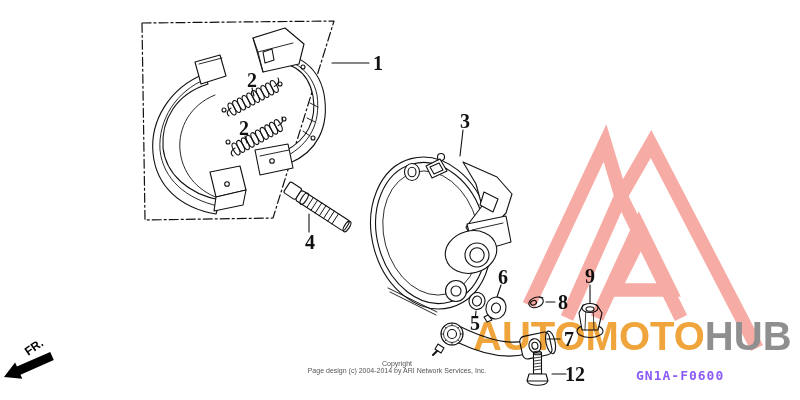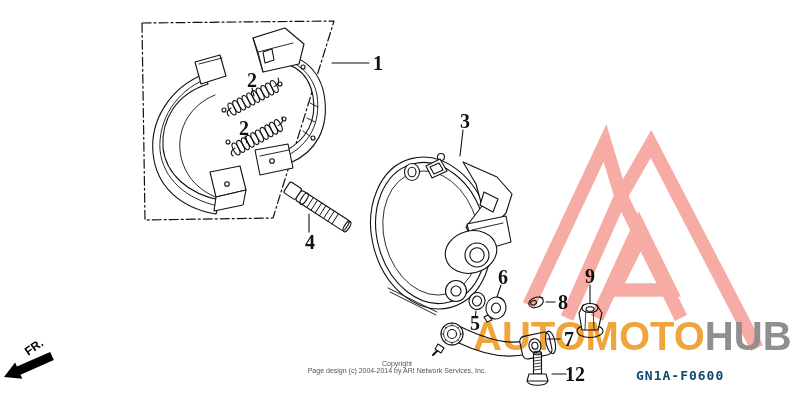"GN1A-F0600" .diagram-code { color: #0c4a6e -> #8b5cf6 }
